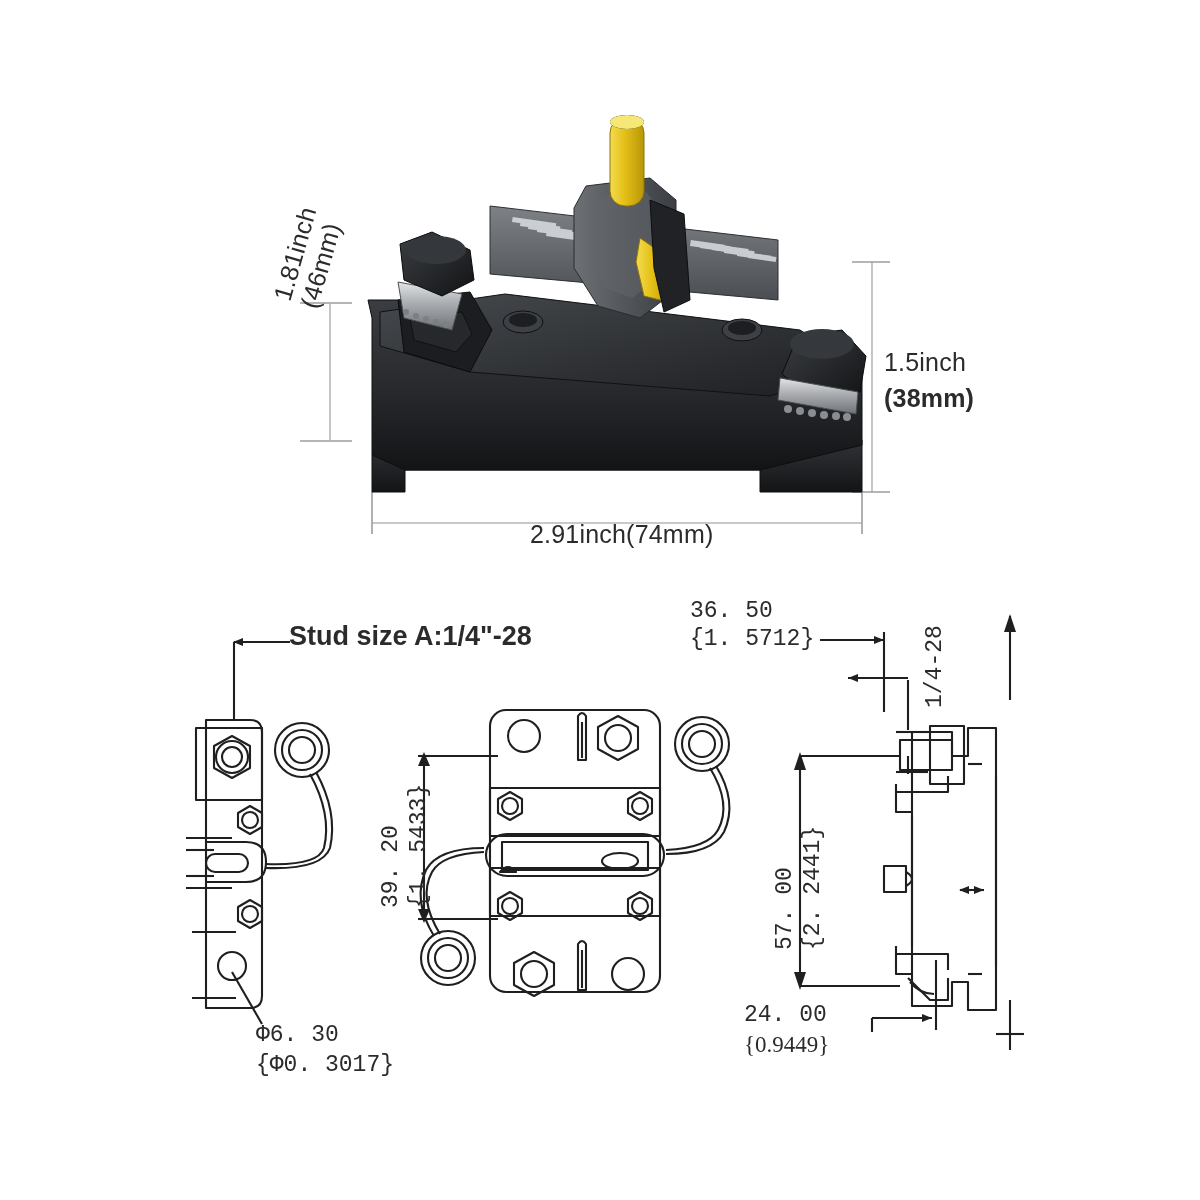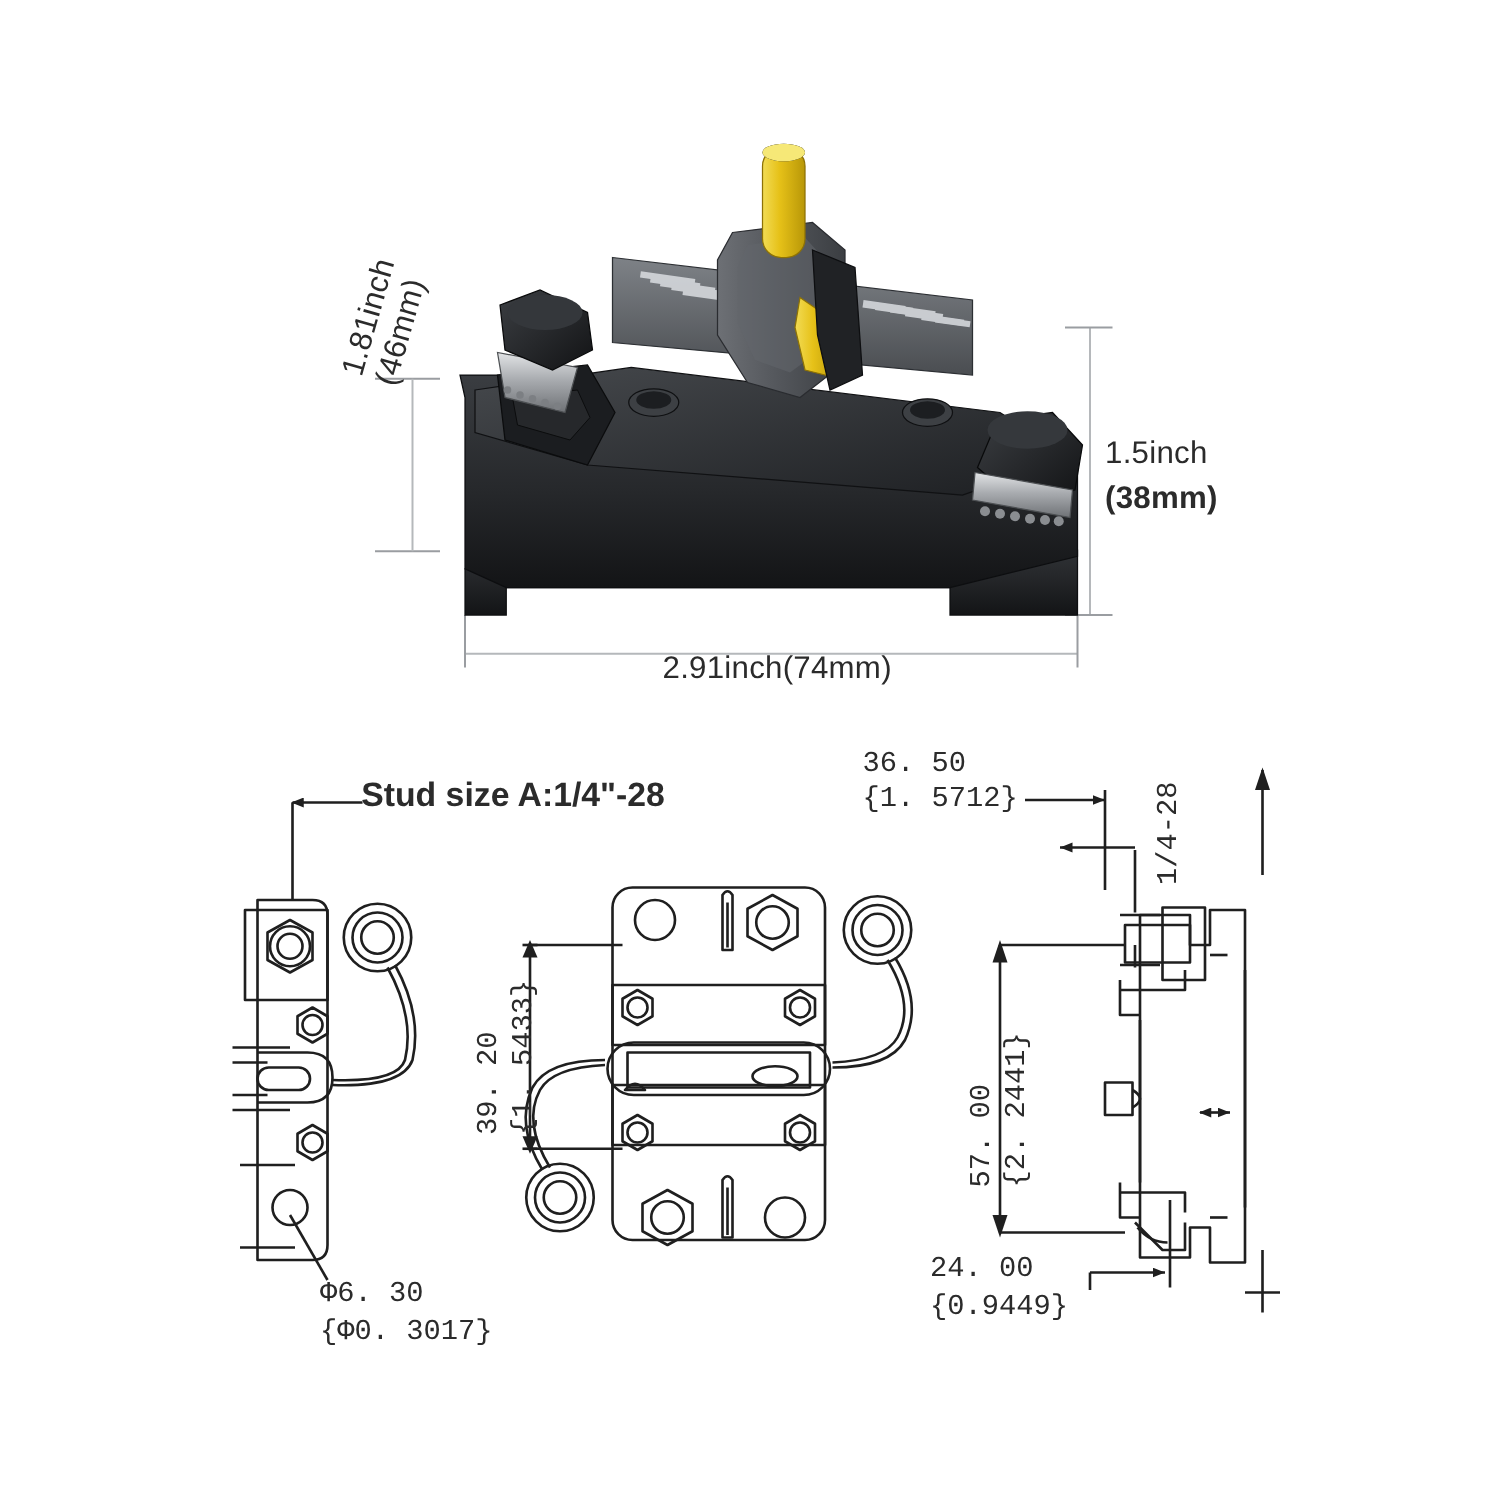"{0.9449}" div.abs { font-family: none -> Liberation Serif, serif }
